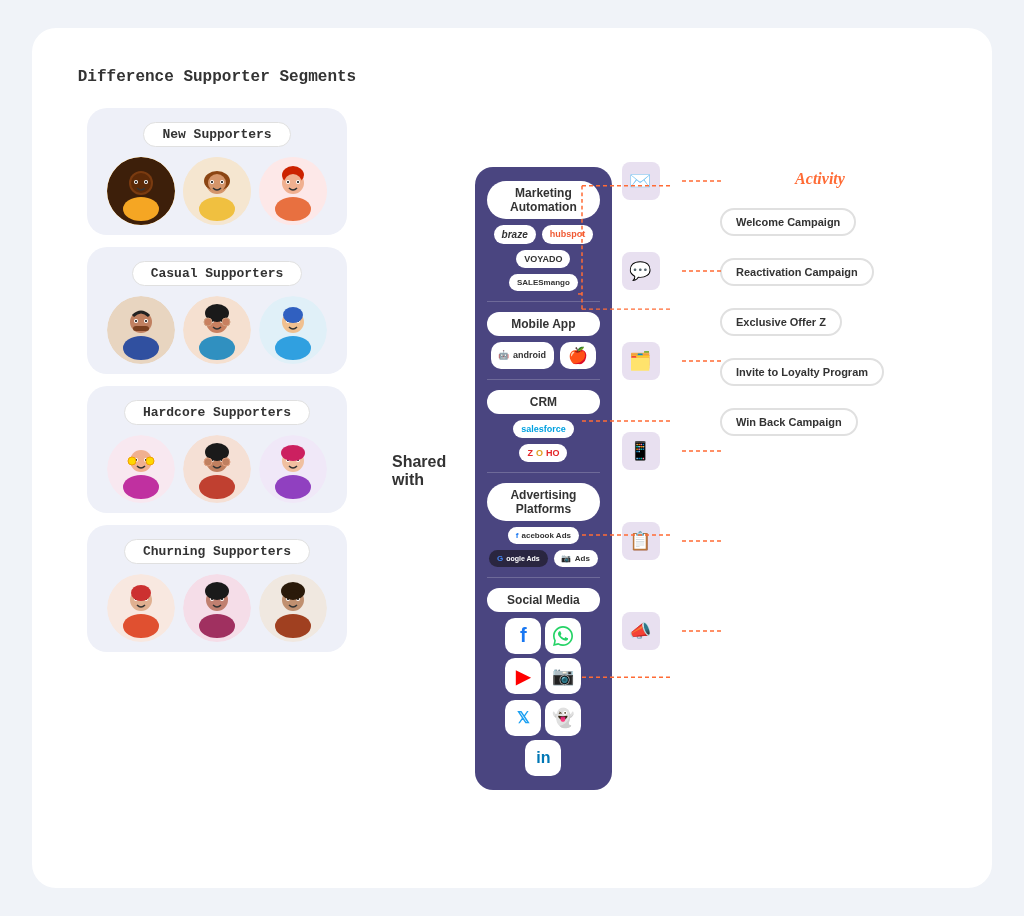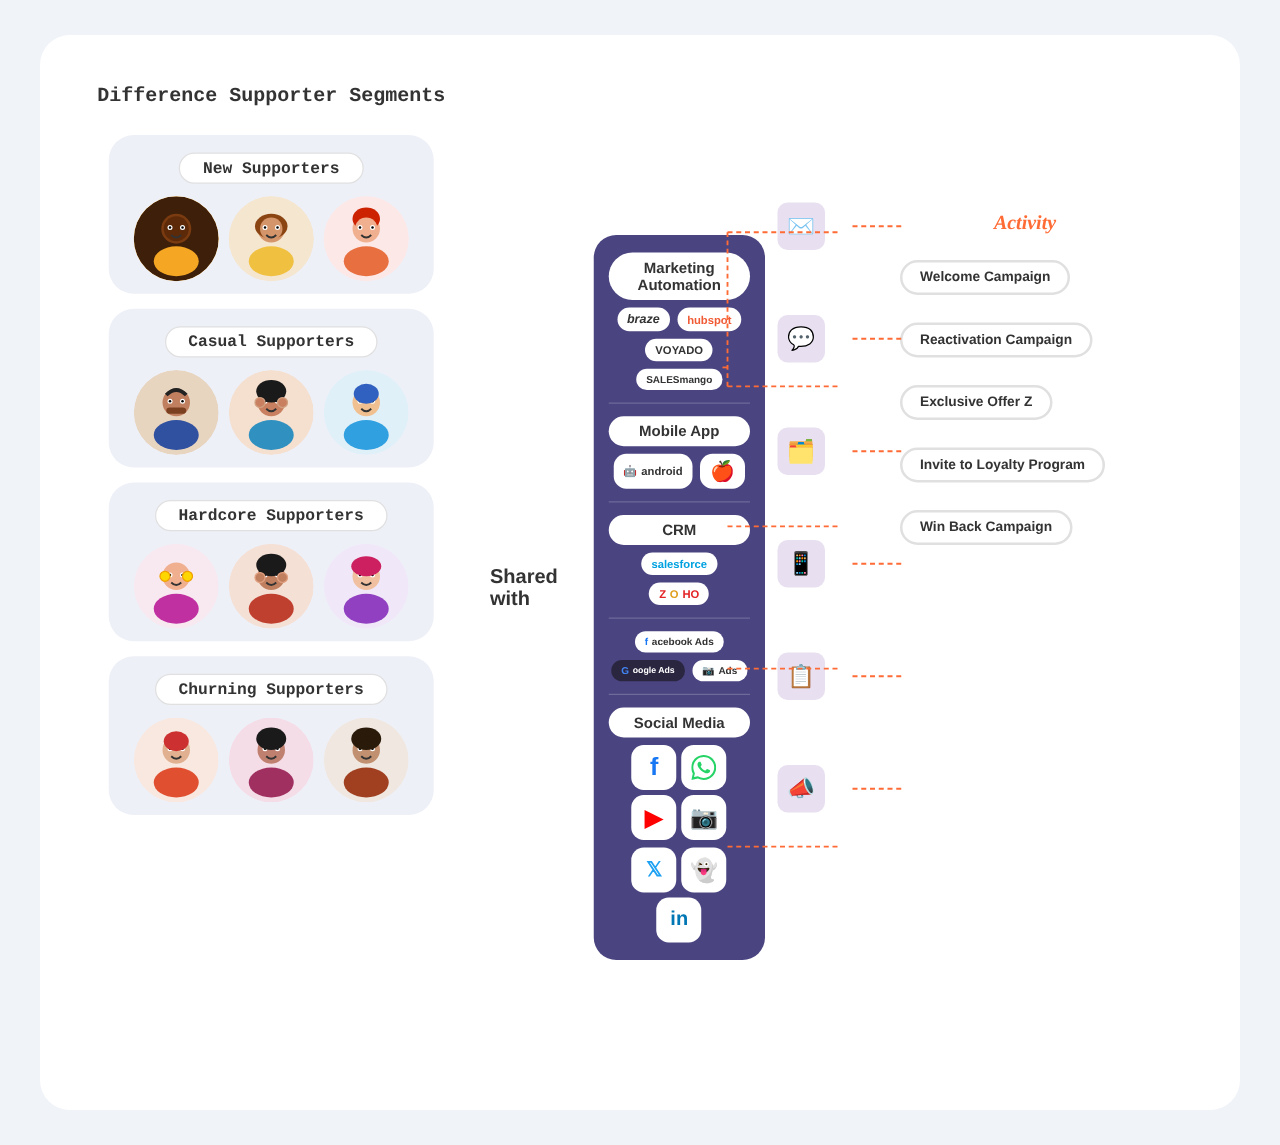"Advertising Platforms" div.channel-label { html: none -> <div>Advertising Platforms</div> }
